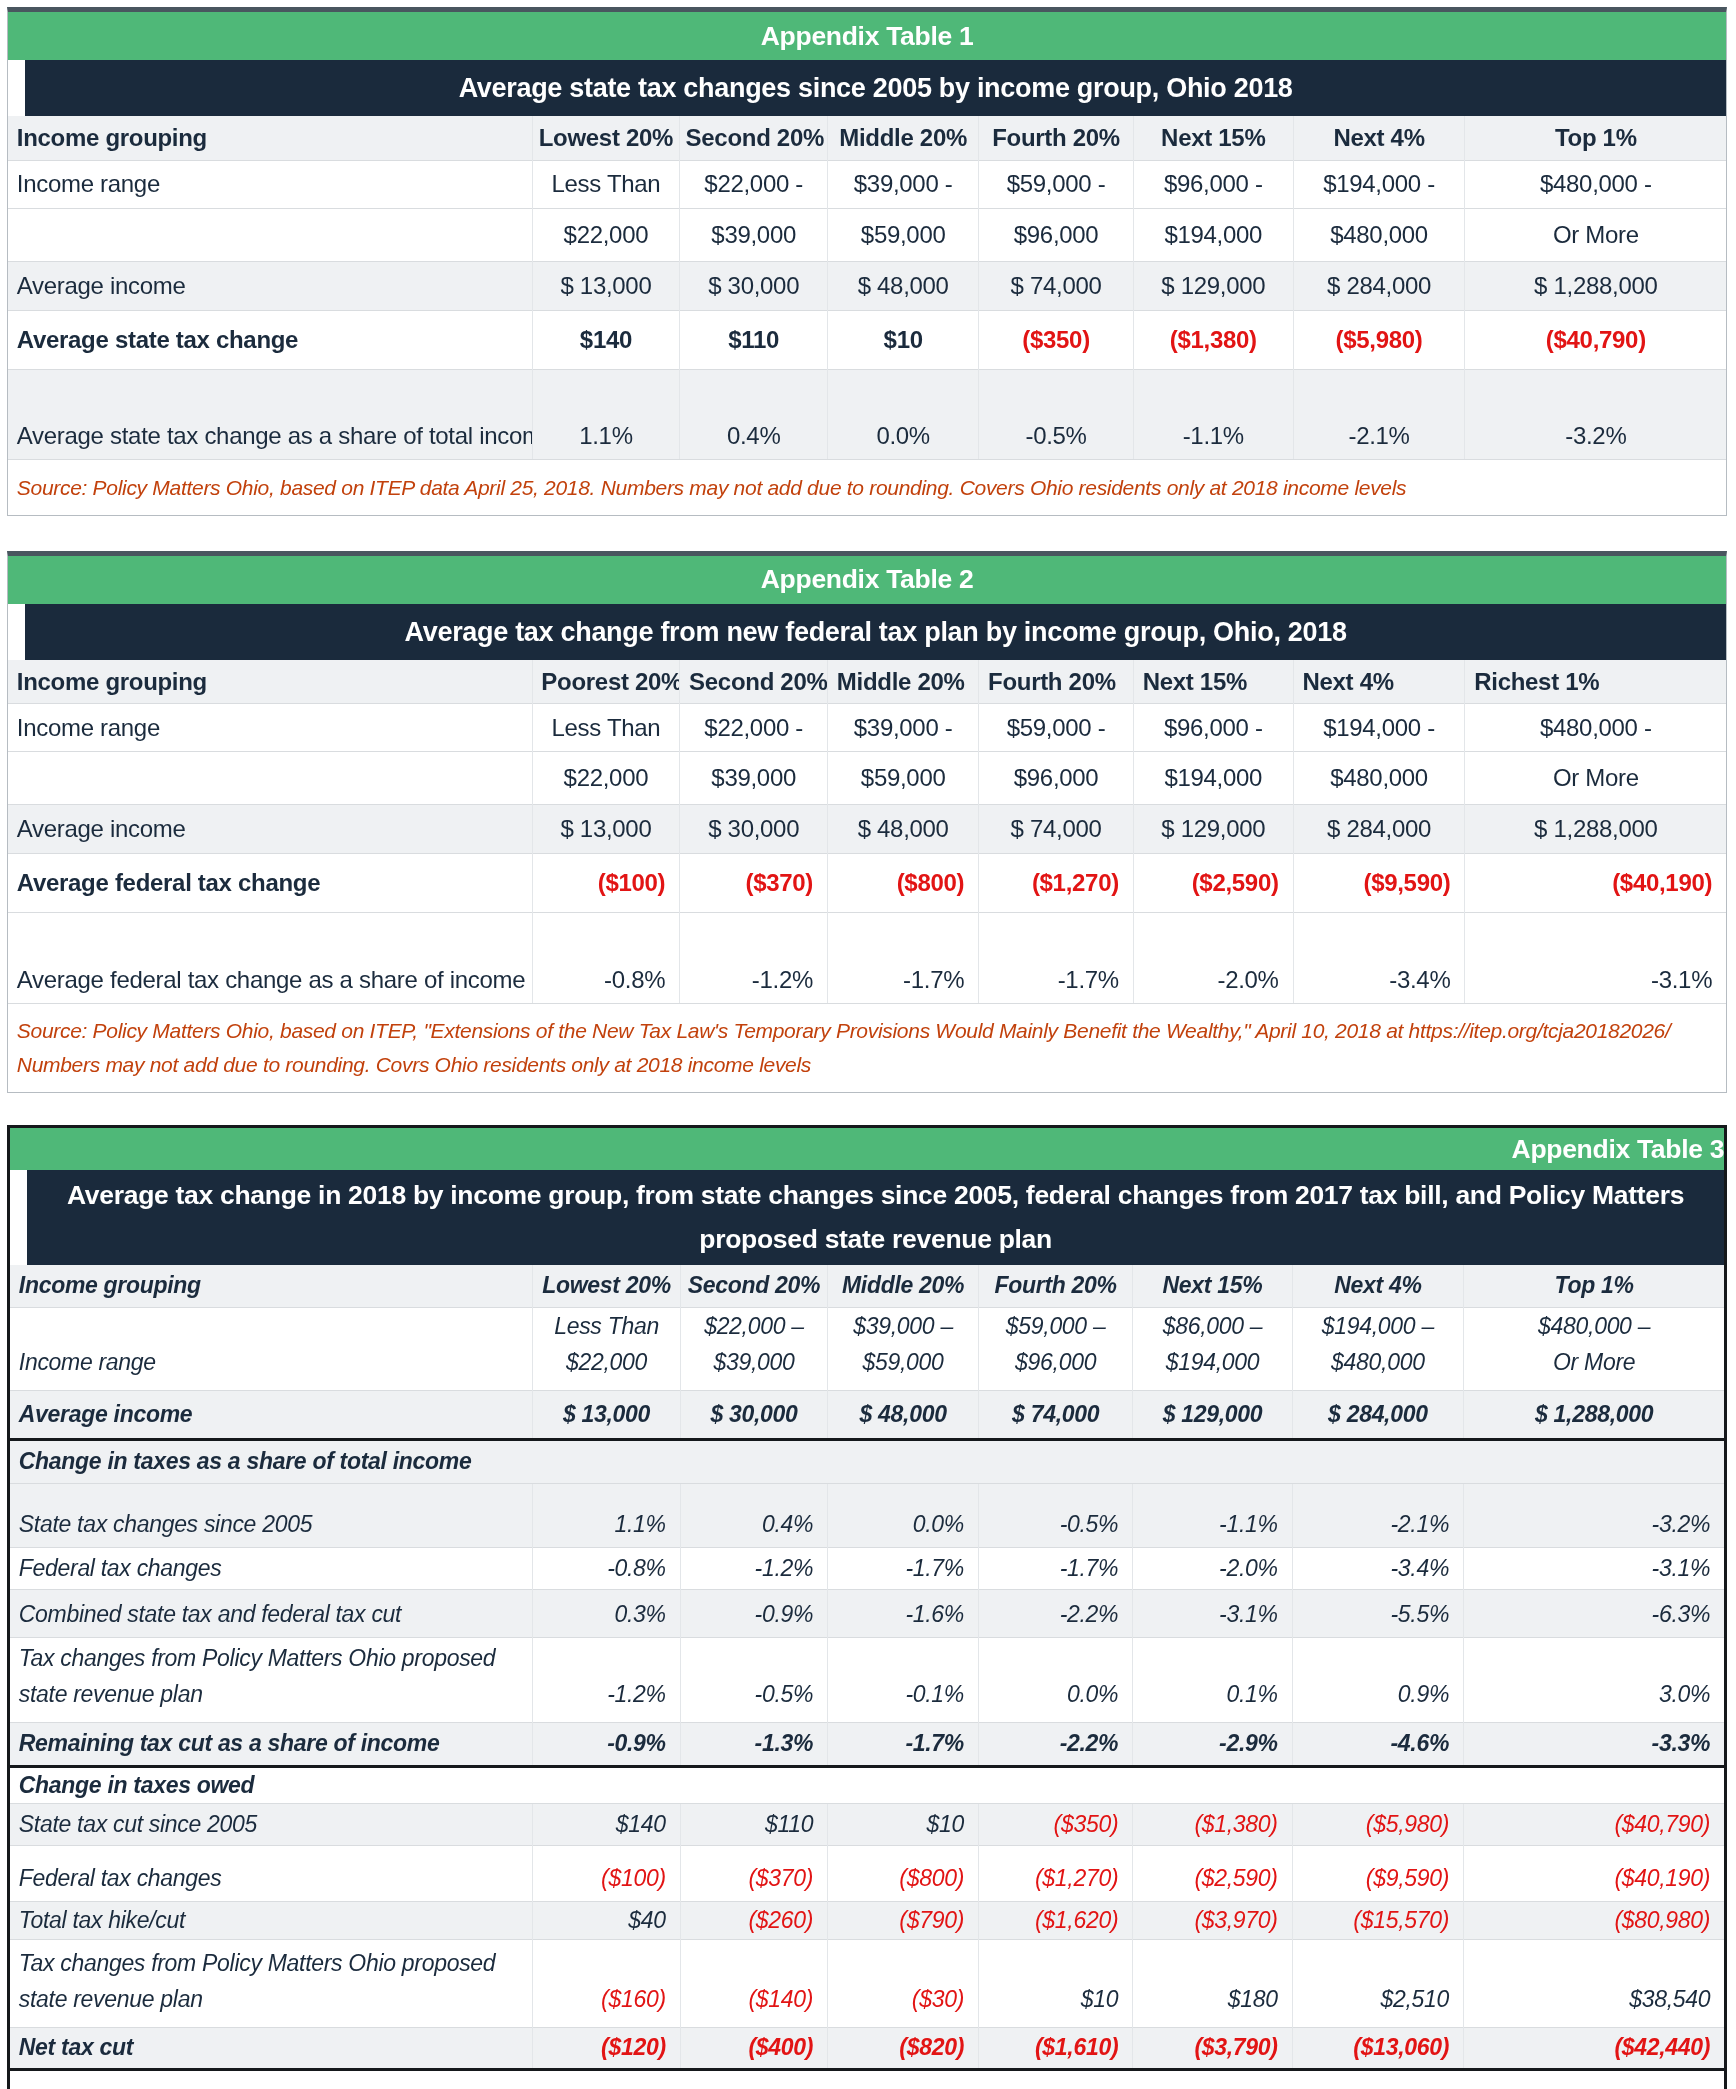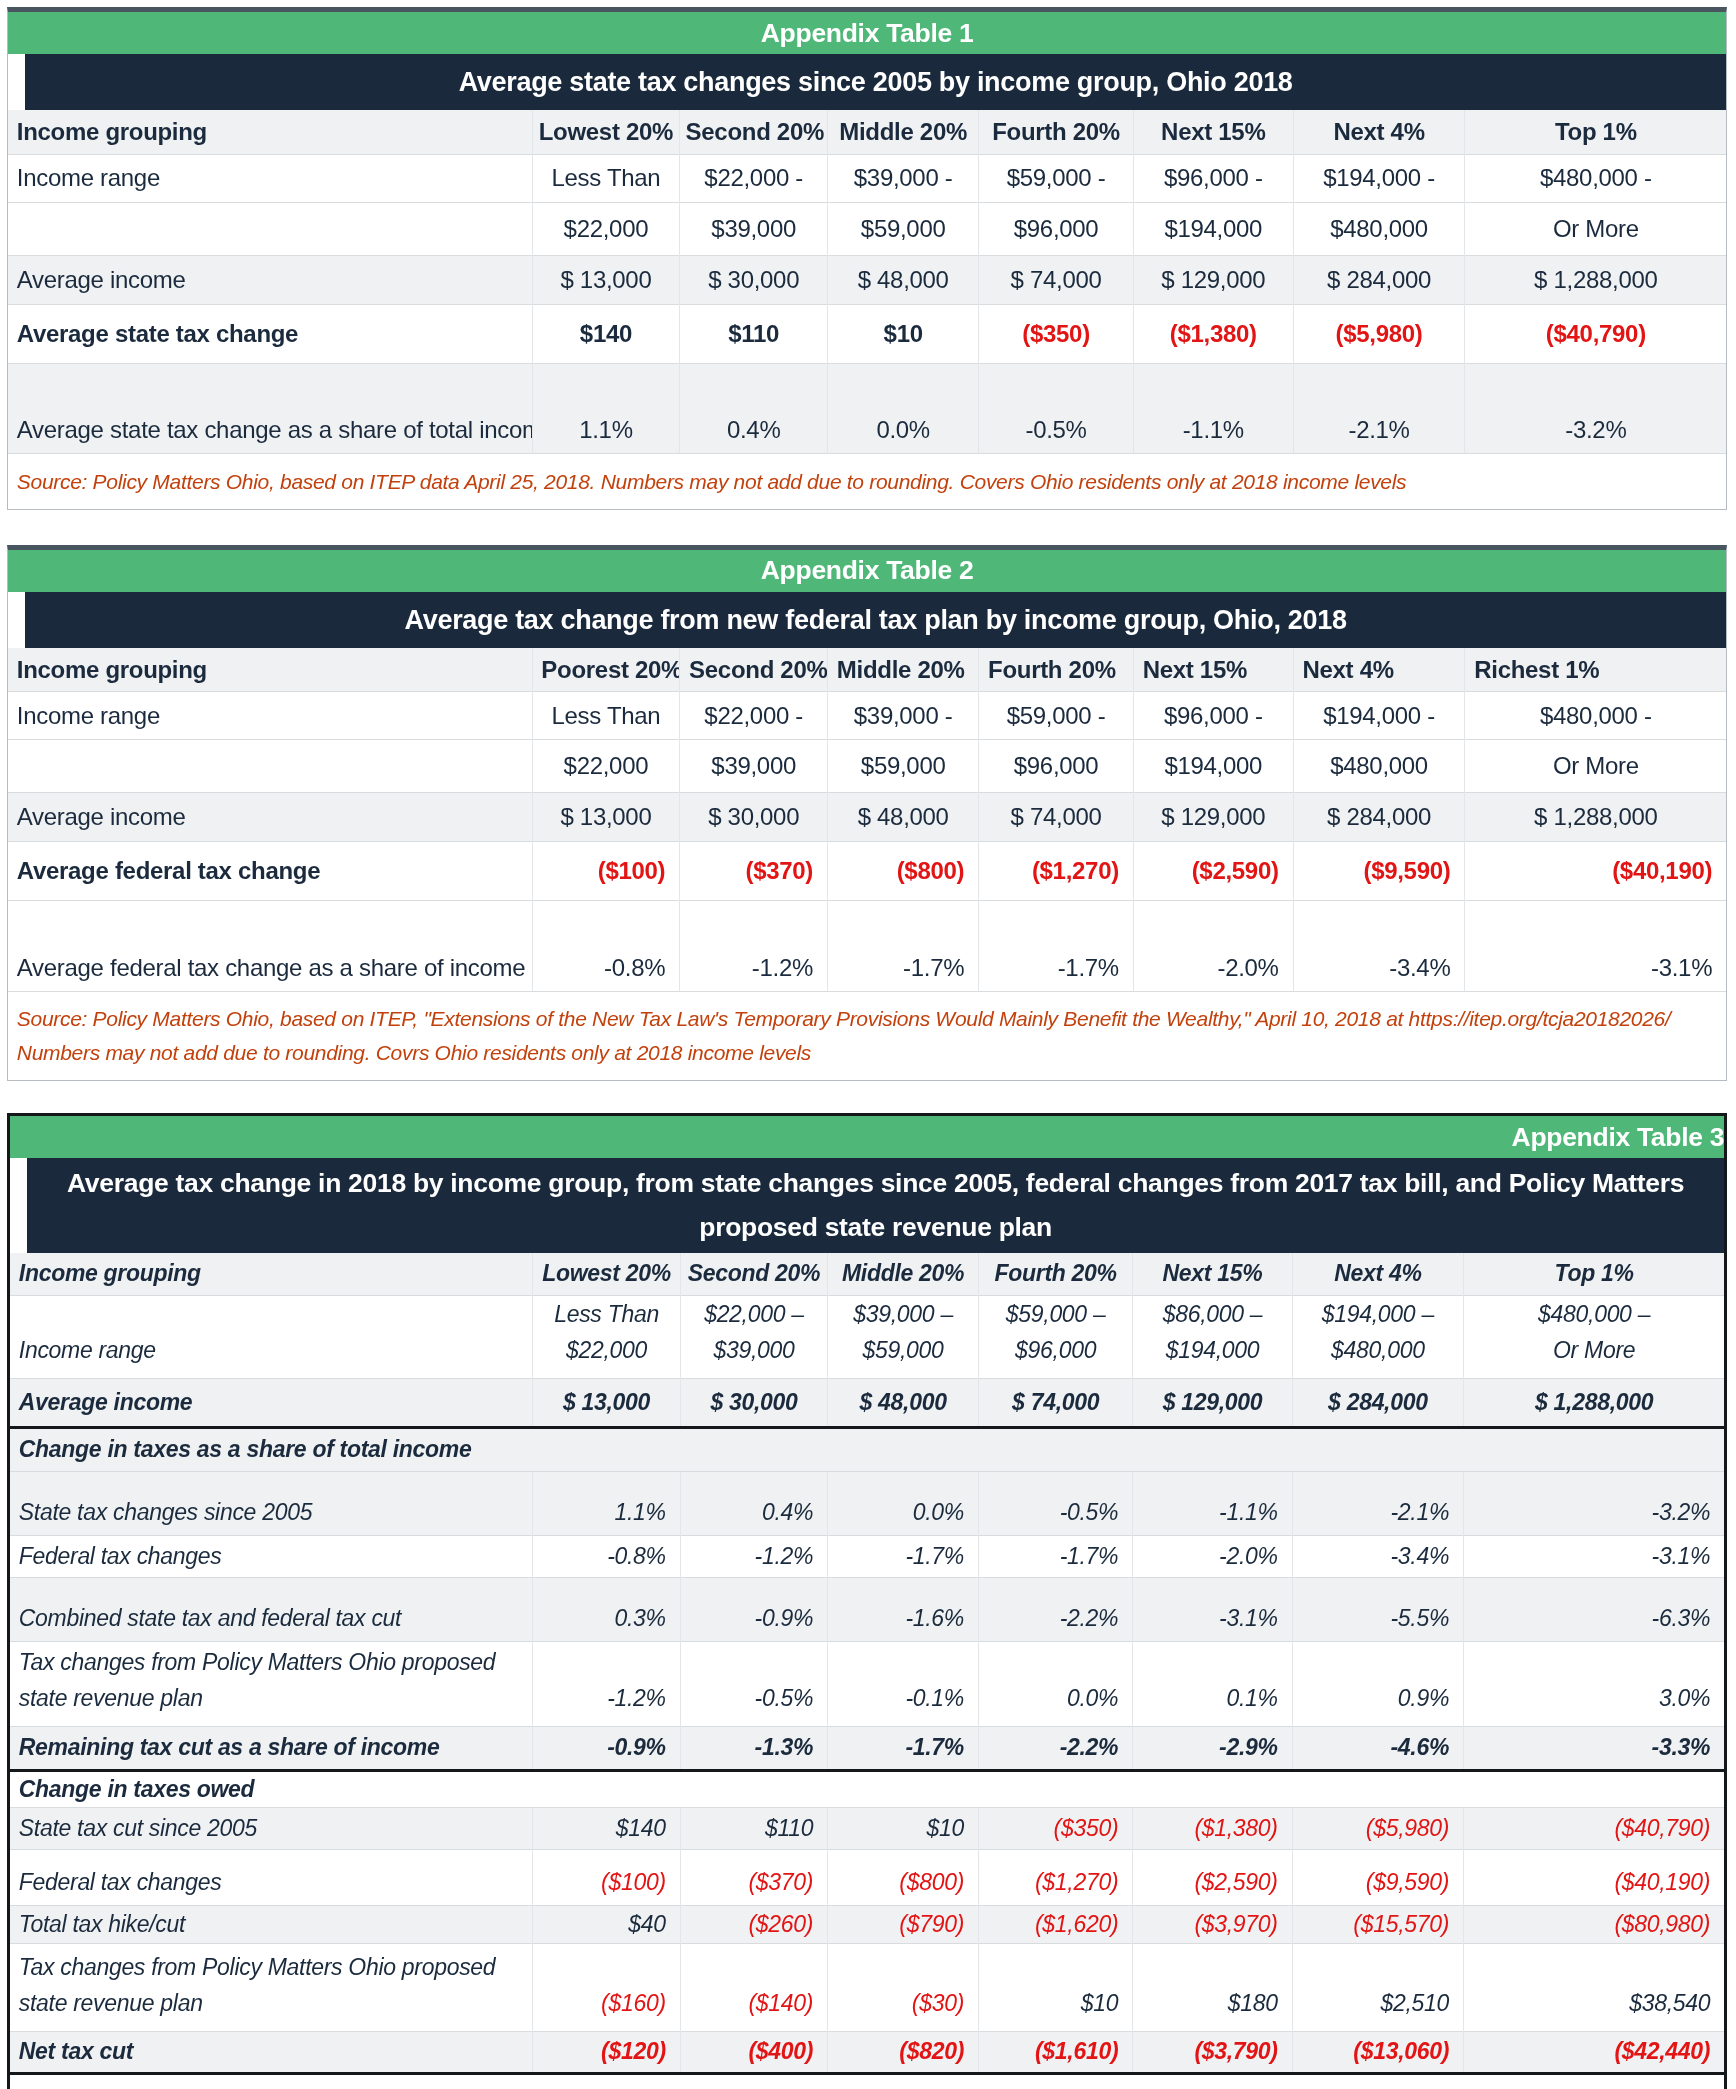"Appendix Table 1" .green-bar { height: 42px -> 48px }
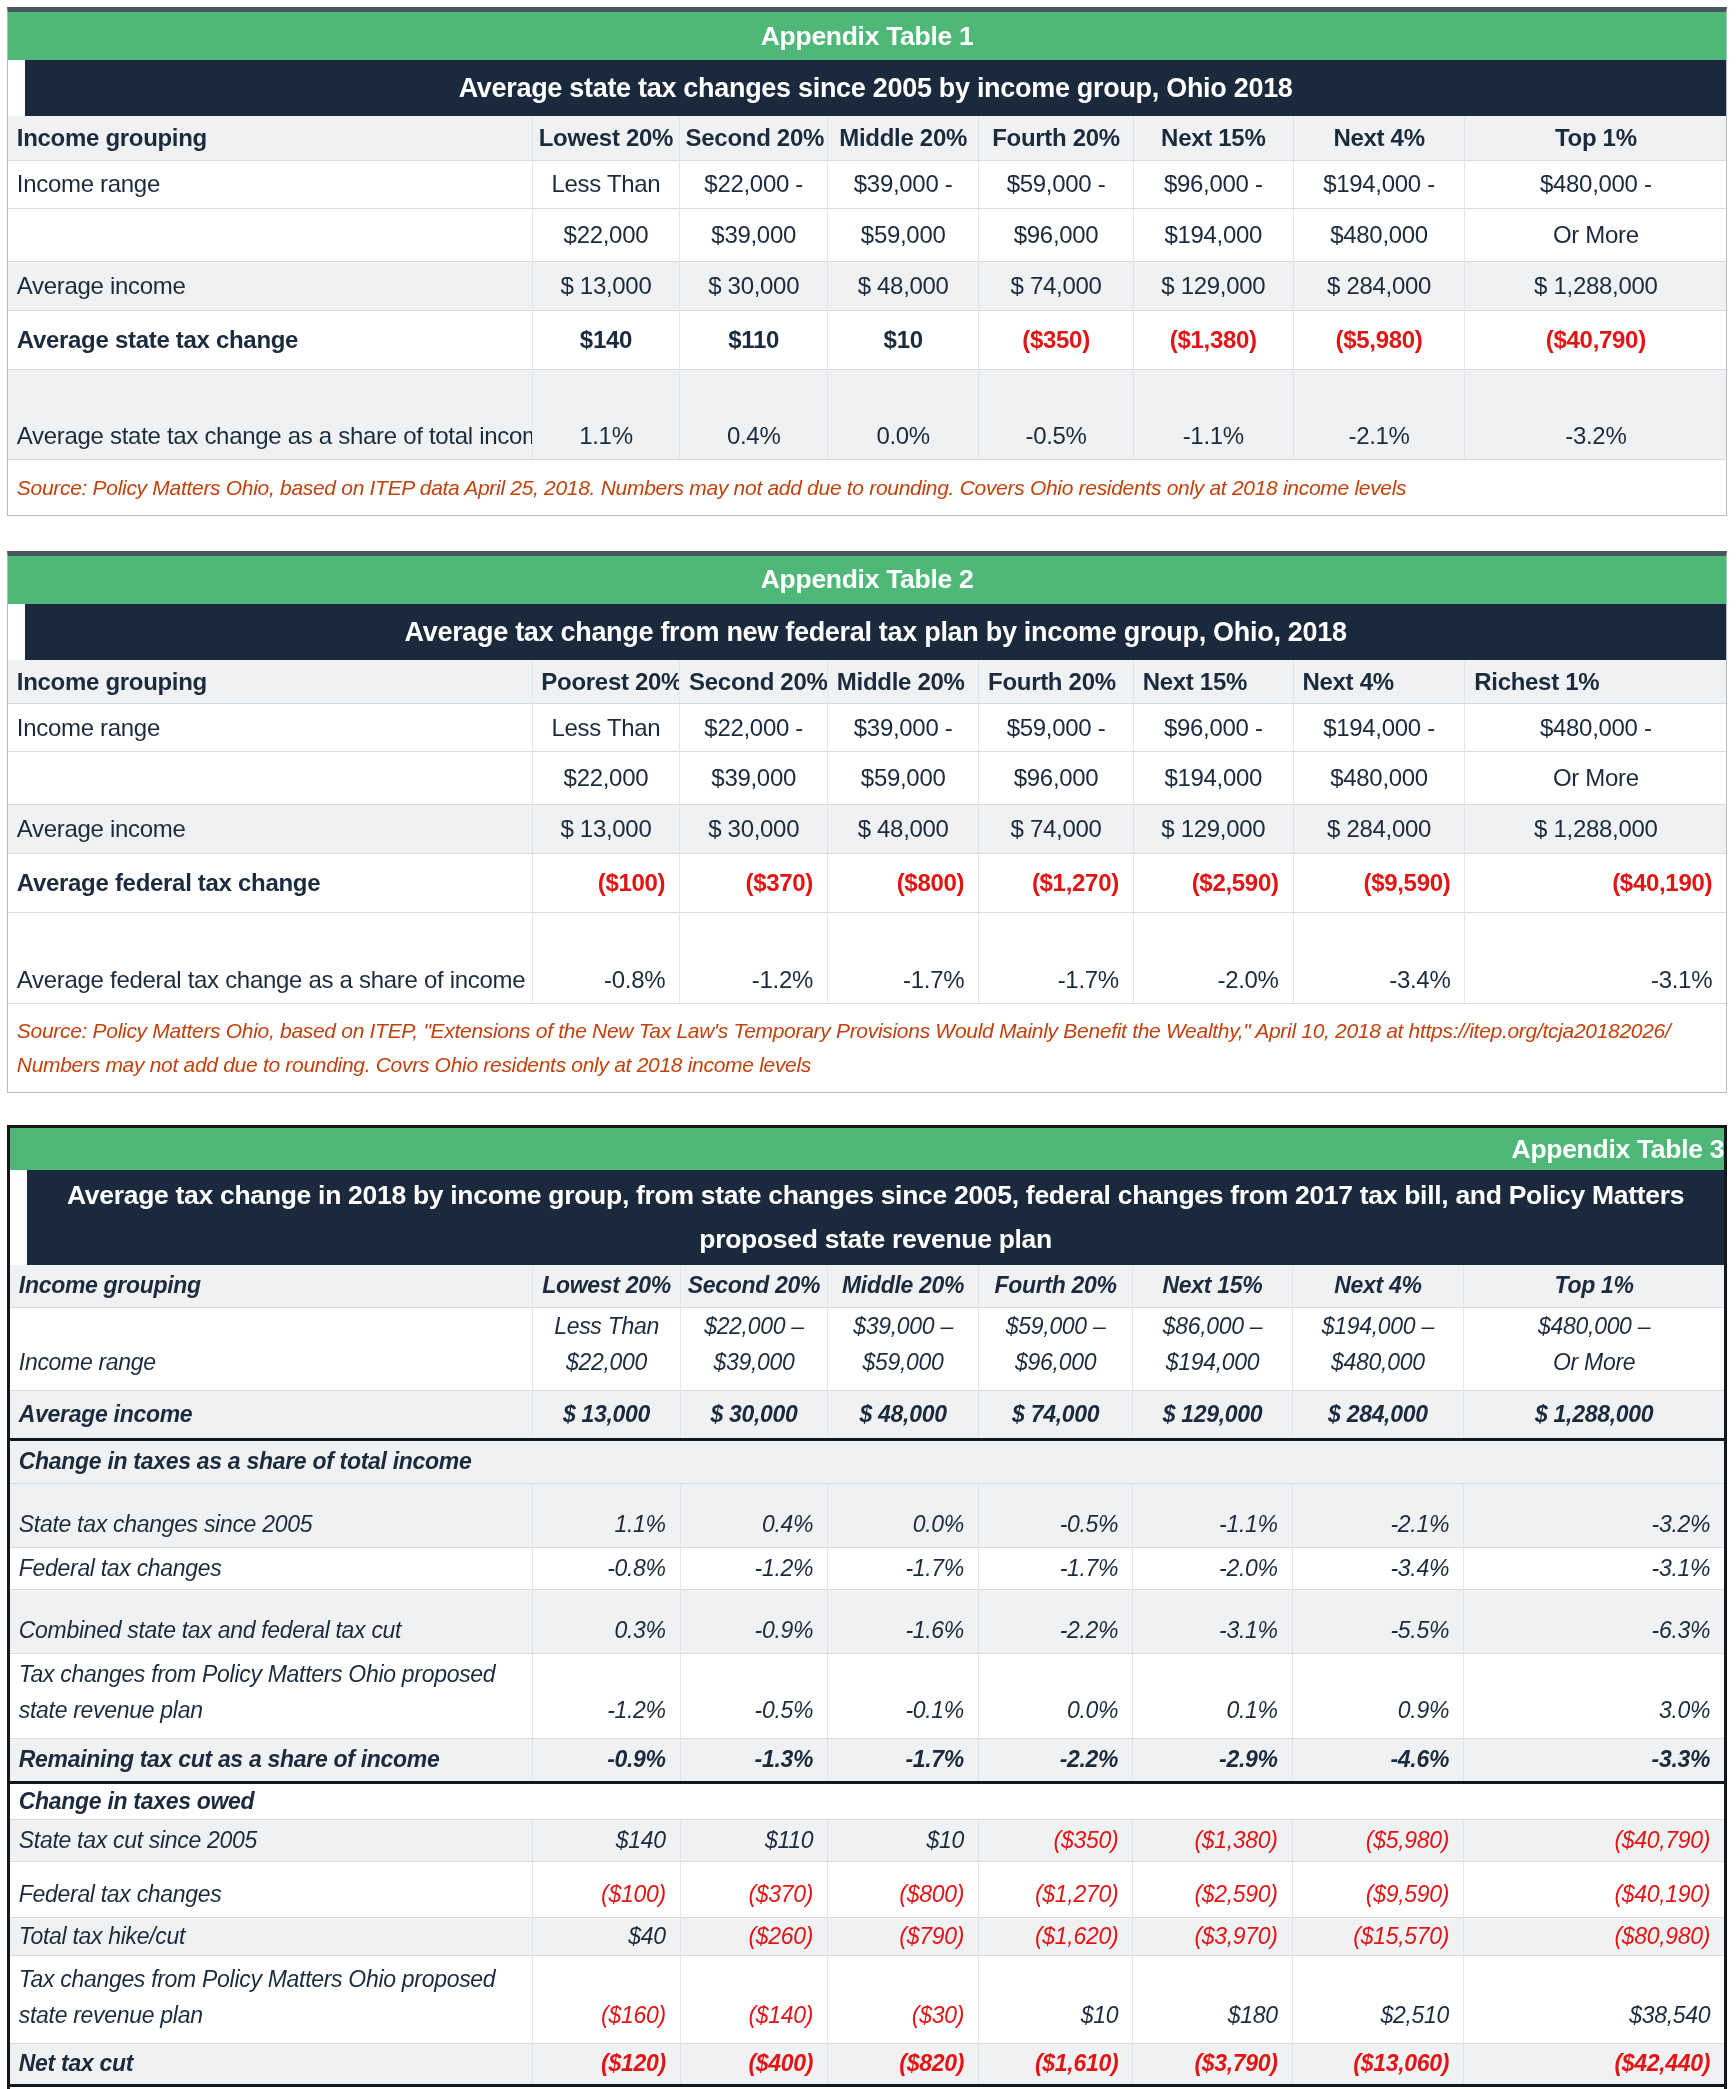"Combined state tax and federal" .t3 tbody tr:nth-child(7) { height: 64px -> 48px }
